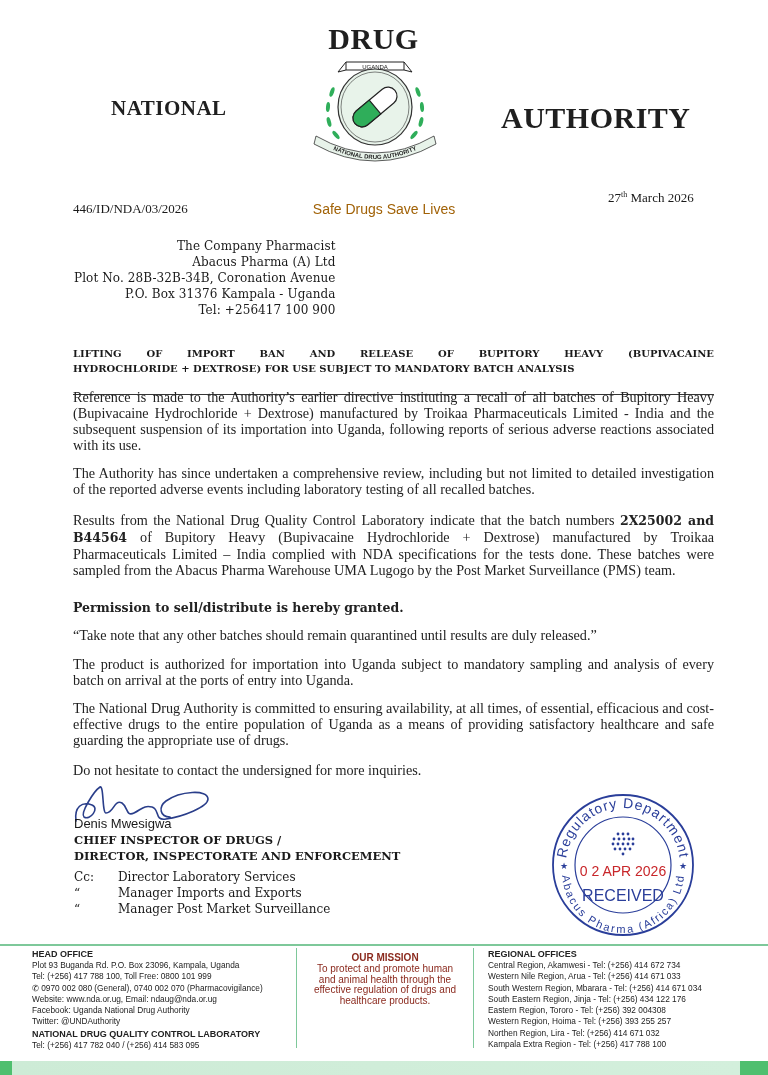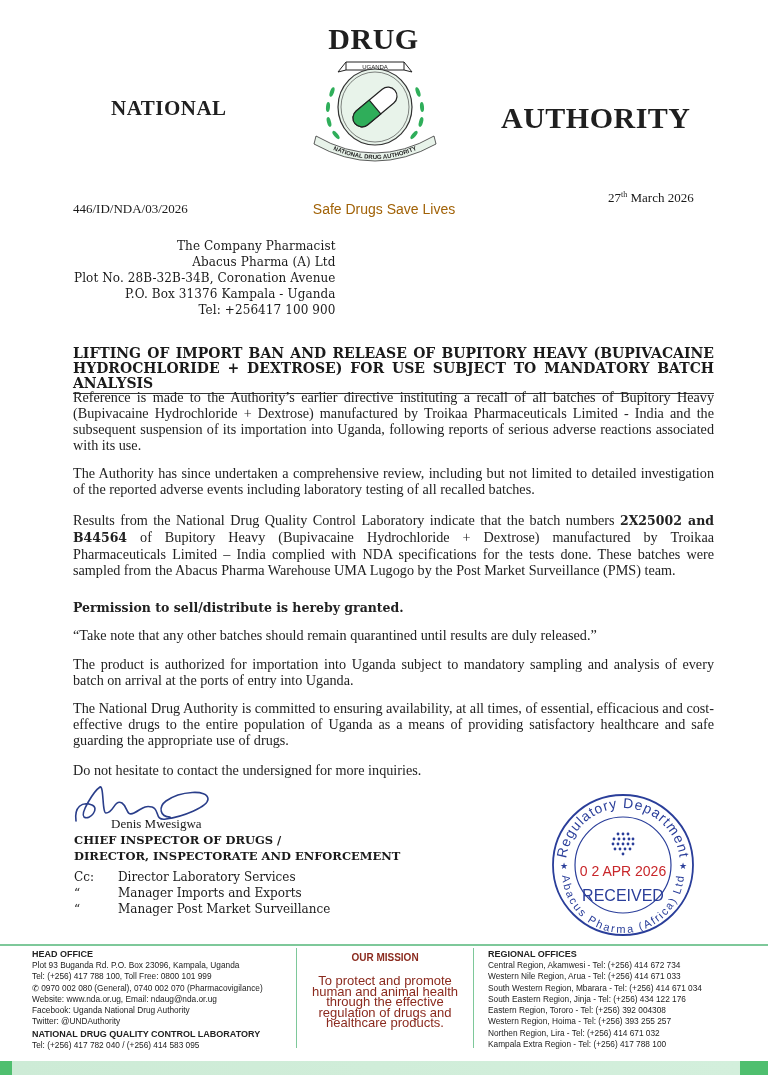"LIFTING OF IMPORT BAN AND" #subject { font-size: 14px -> 10px; padding-bottom: 2px -> 18px }
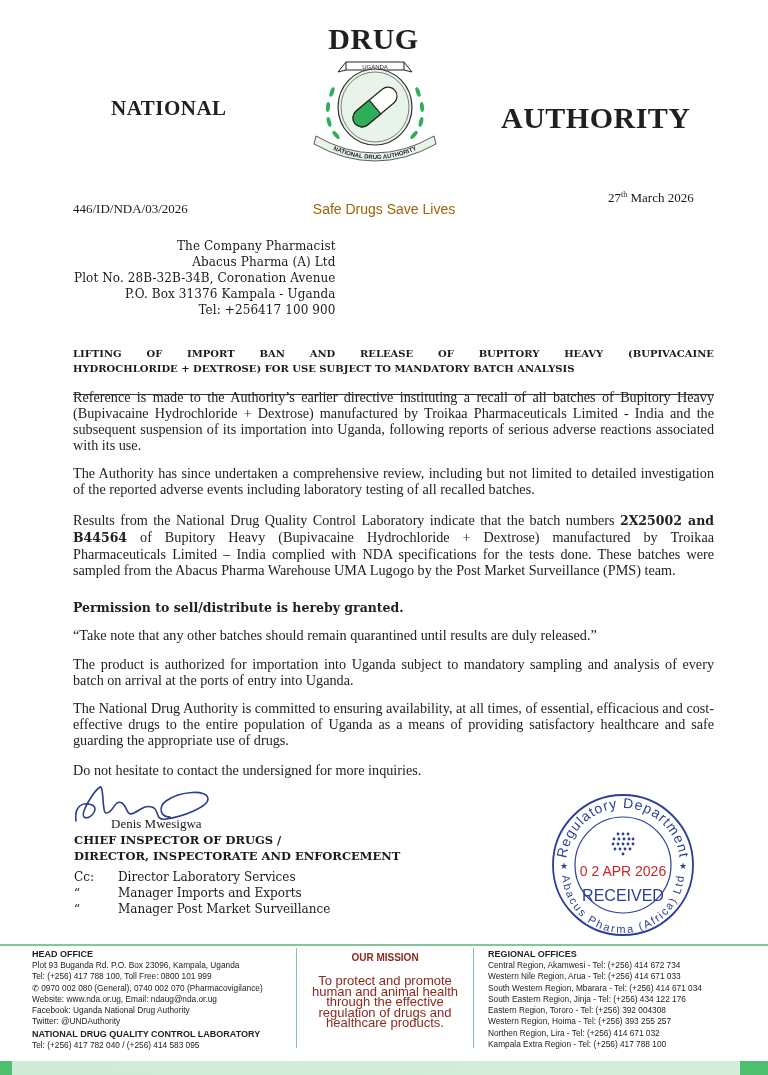"Denis Mwesigwa" #signame { font-family: Liberation Serif, serif -> Liberation Sans, sans-serif; margin-left: 37px -> none }
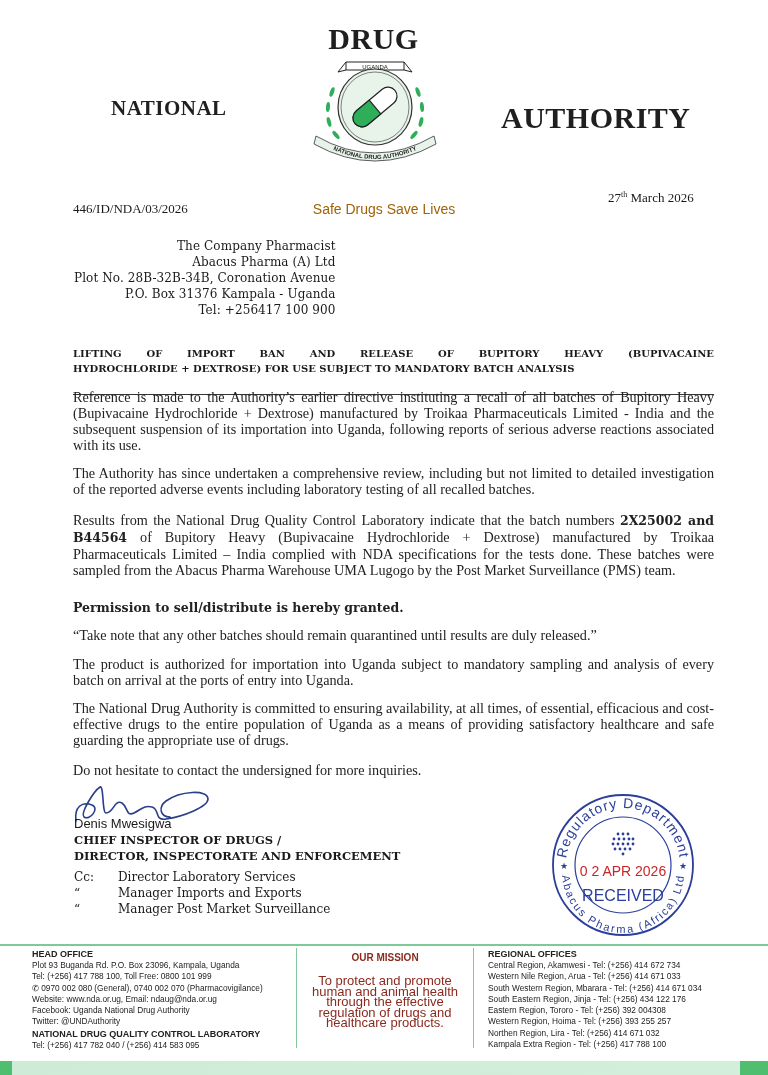"To protect and promote human" #f-mid .mission { font-size: 13px -> 10px; margin-top: 12px -> 0 }
